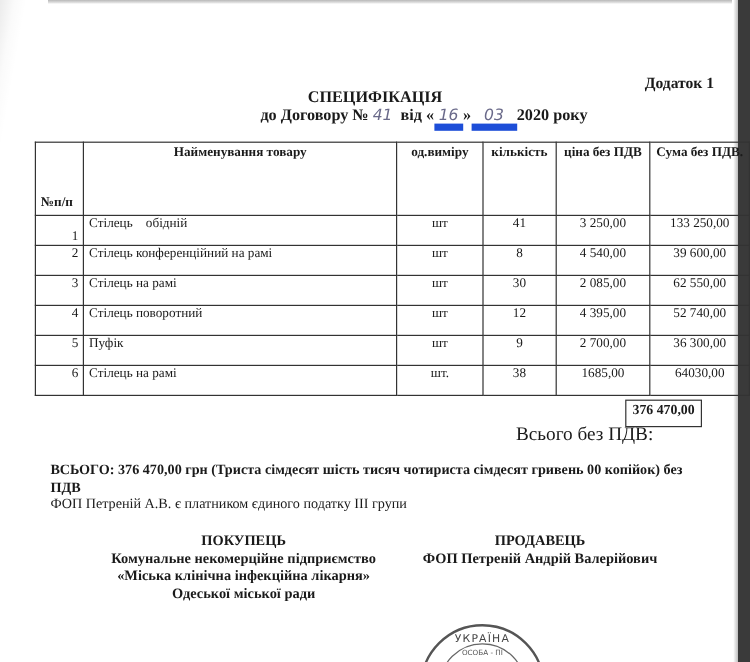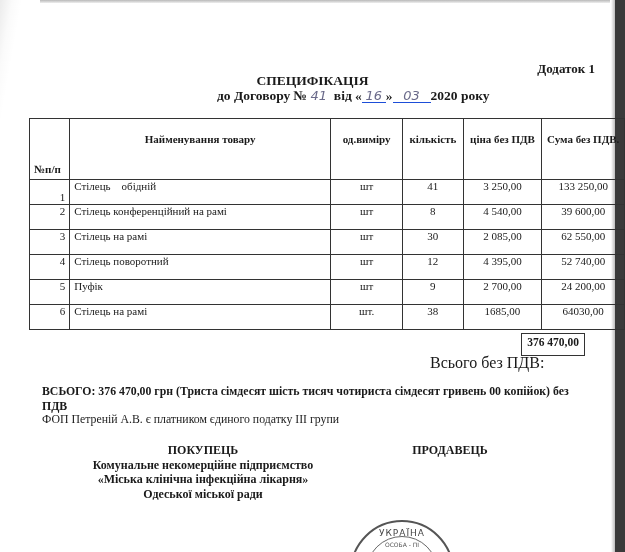"16" .uline { border-bottom: 1px solid #1d4ed8 -> 6px solid #1d4ed8 }
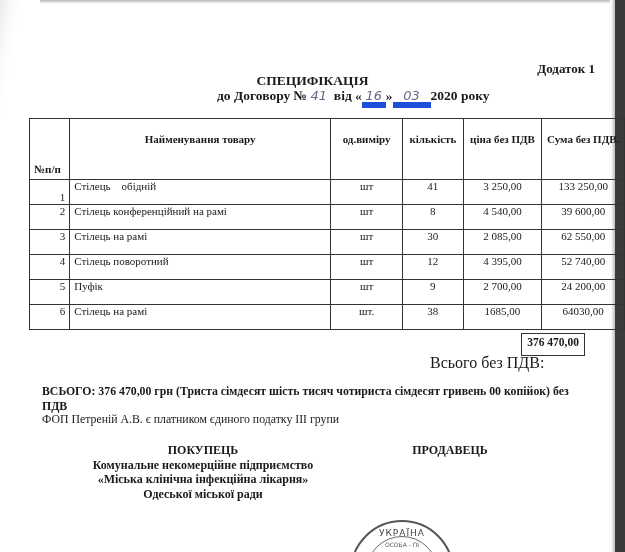"Найменування товару" table.spec th { padding-top: 14px -> 2px }
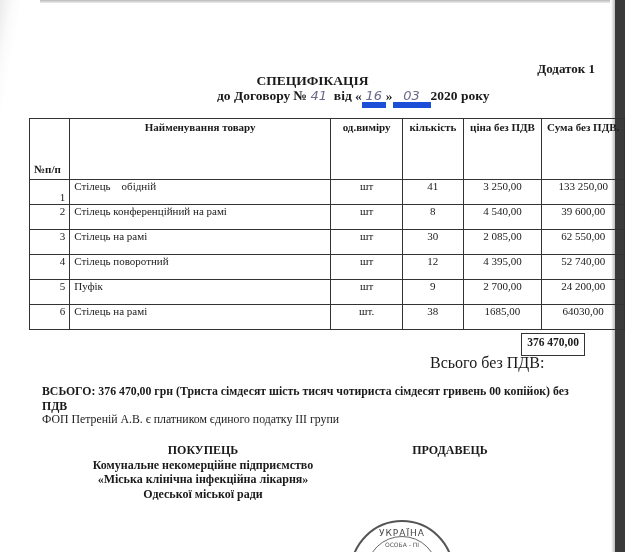"24 200,00" td.c-sum { text: 24 200,00 -> 36 300,00 }
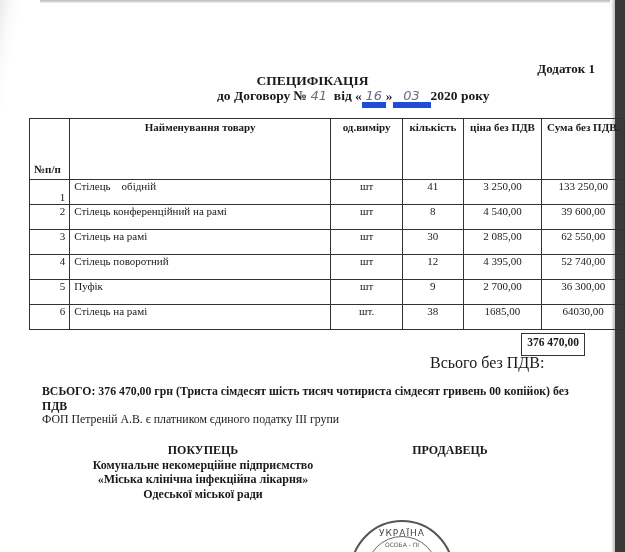"ФОП Петреній Андрій Валерійович" div { html: none -> <div>ФОП Петреній Андрій Валерійович</div> }
